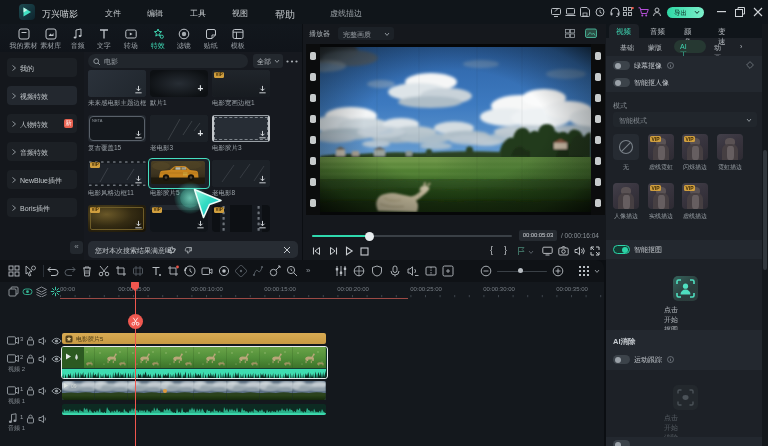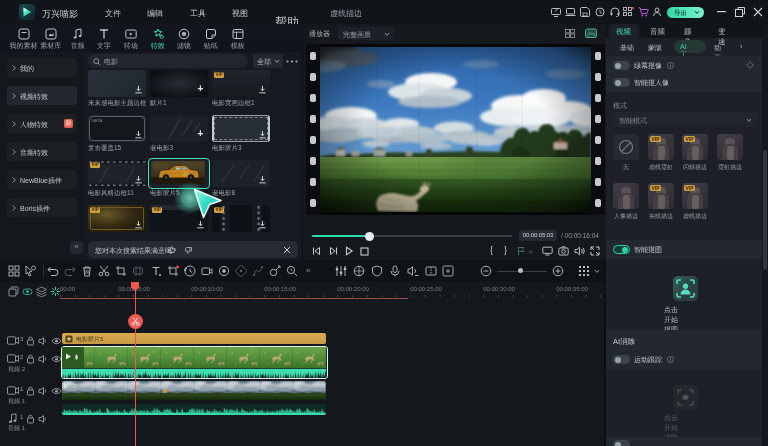"帮助" div.abs { font-size: 12px -> 10px; top: 14px -> 8px }
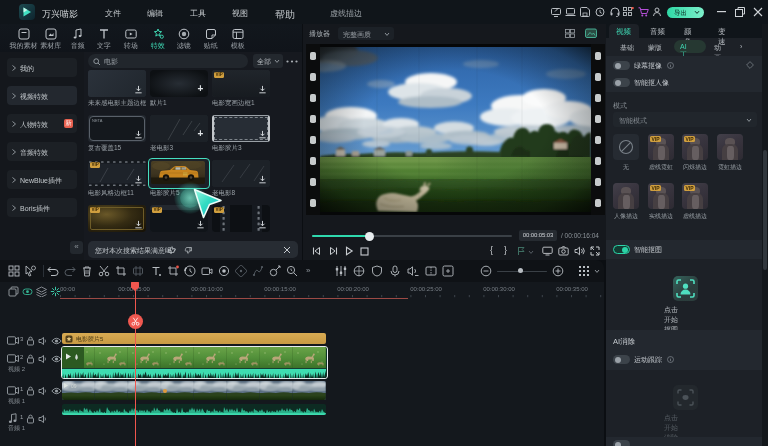"AI消除" div.abs { font-weight: normal -> bold }
